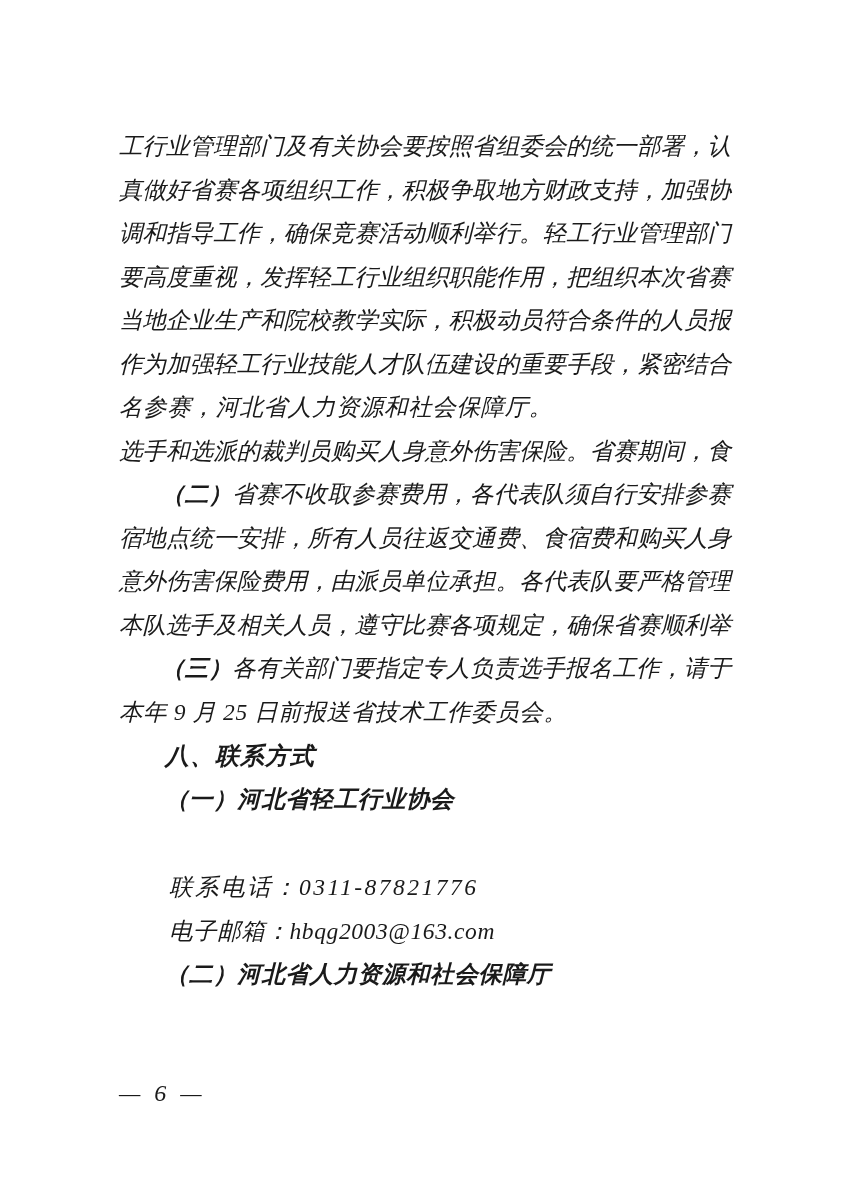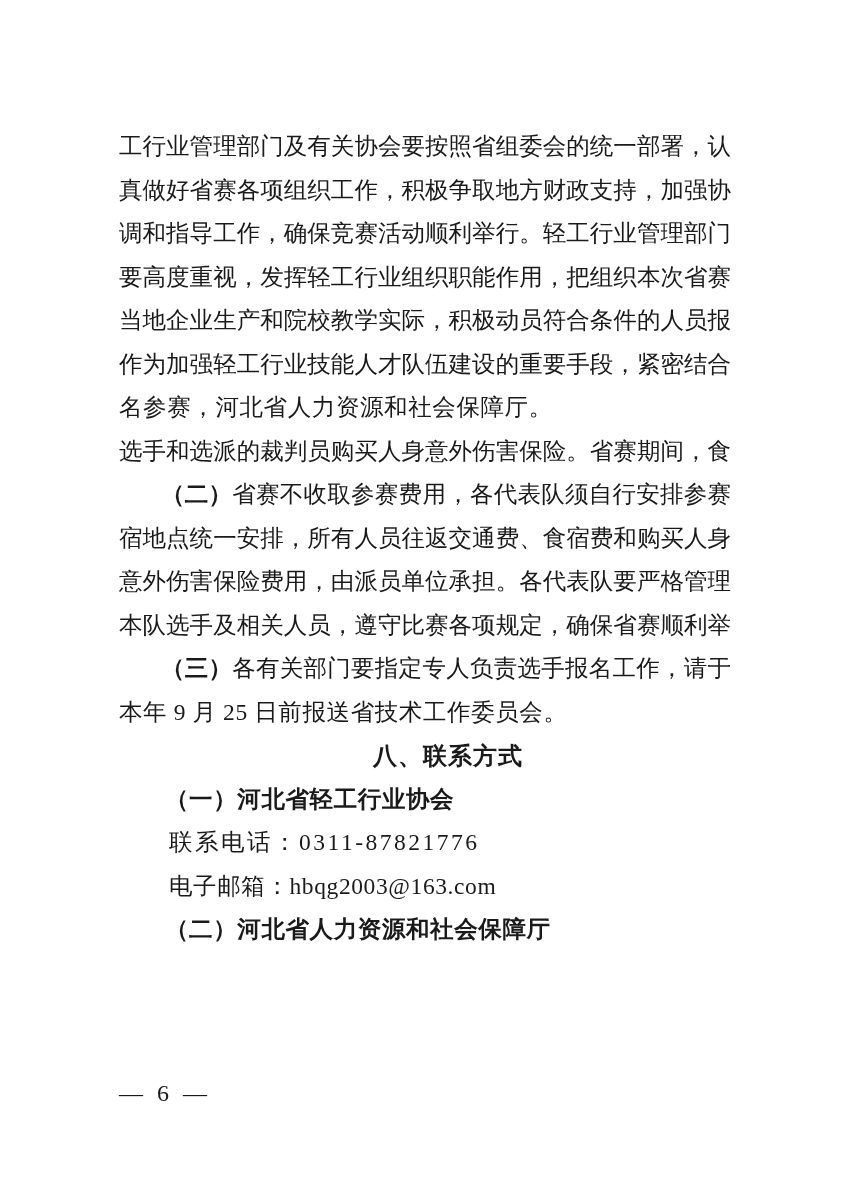"工行业管理部门及有关协会要按照省组委会的统一部署，认" .page { font-style: none -> italic }
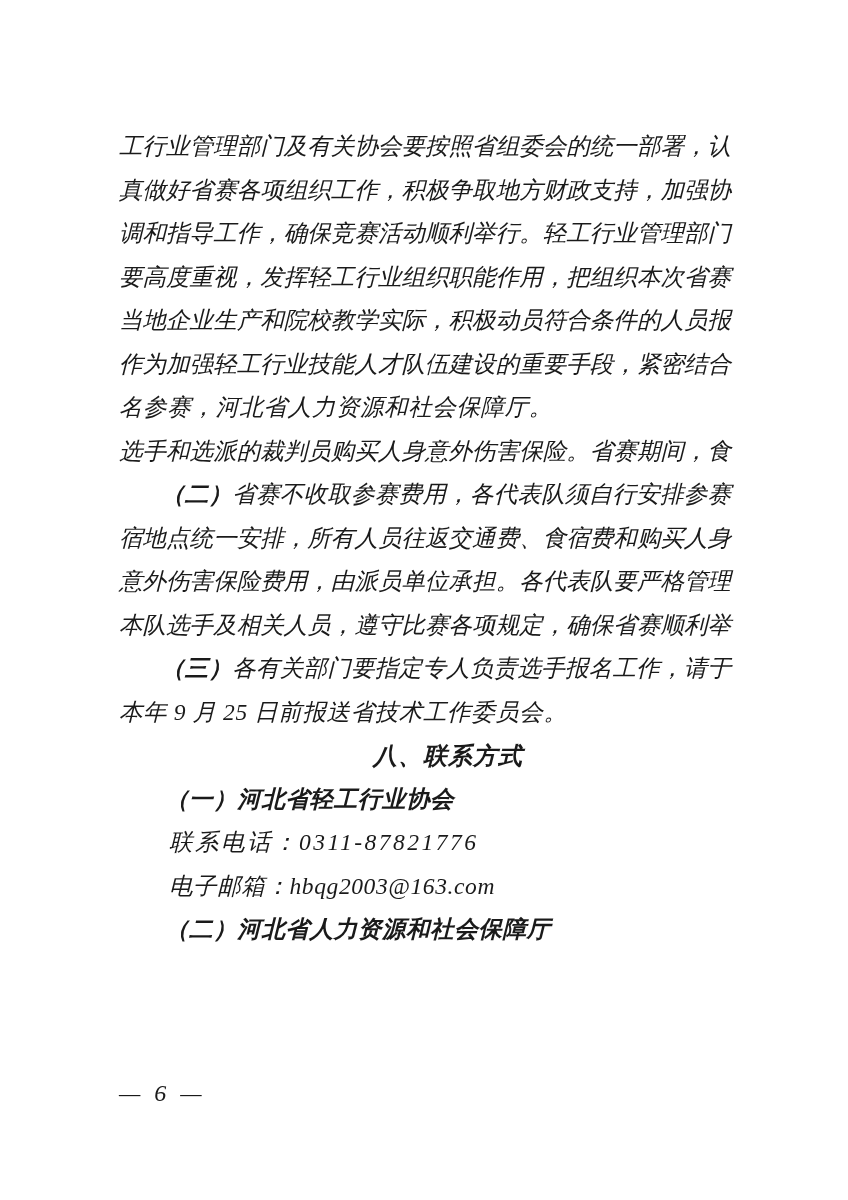"八、联系方式" .hd { text-align: center -> none }
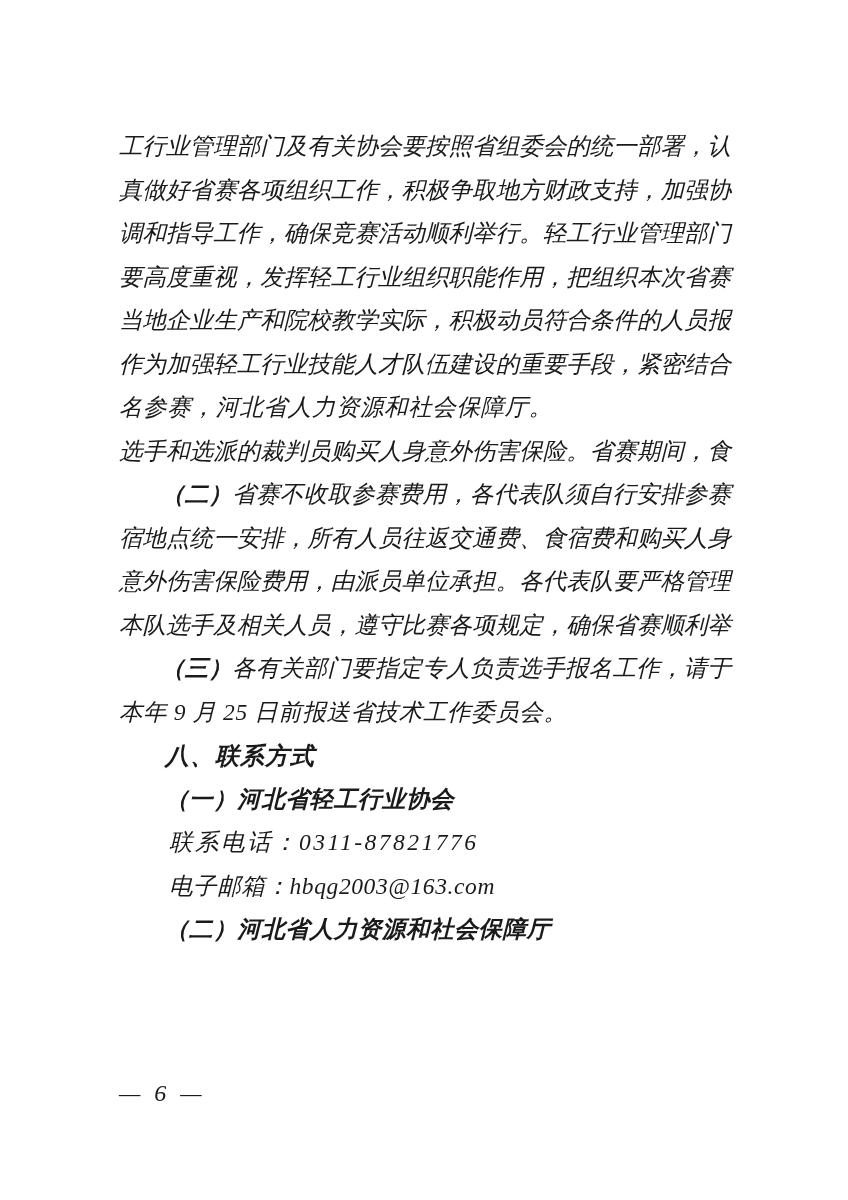"联系电话：0311-87821776" .phone { margin-top: none -> 45px }
